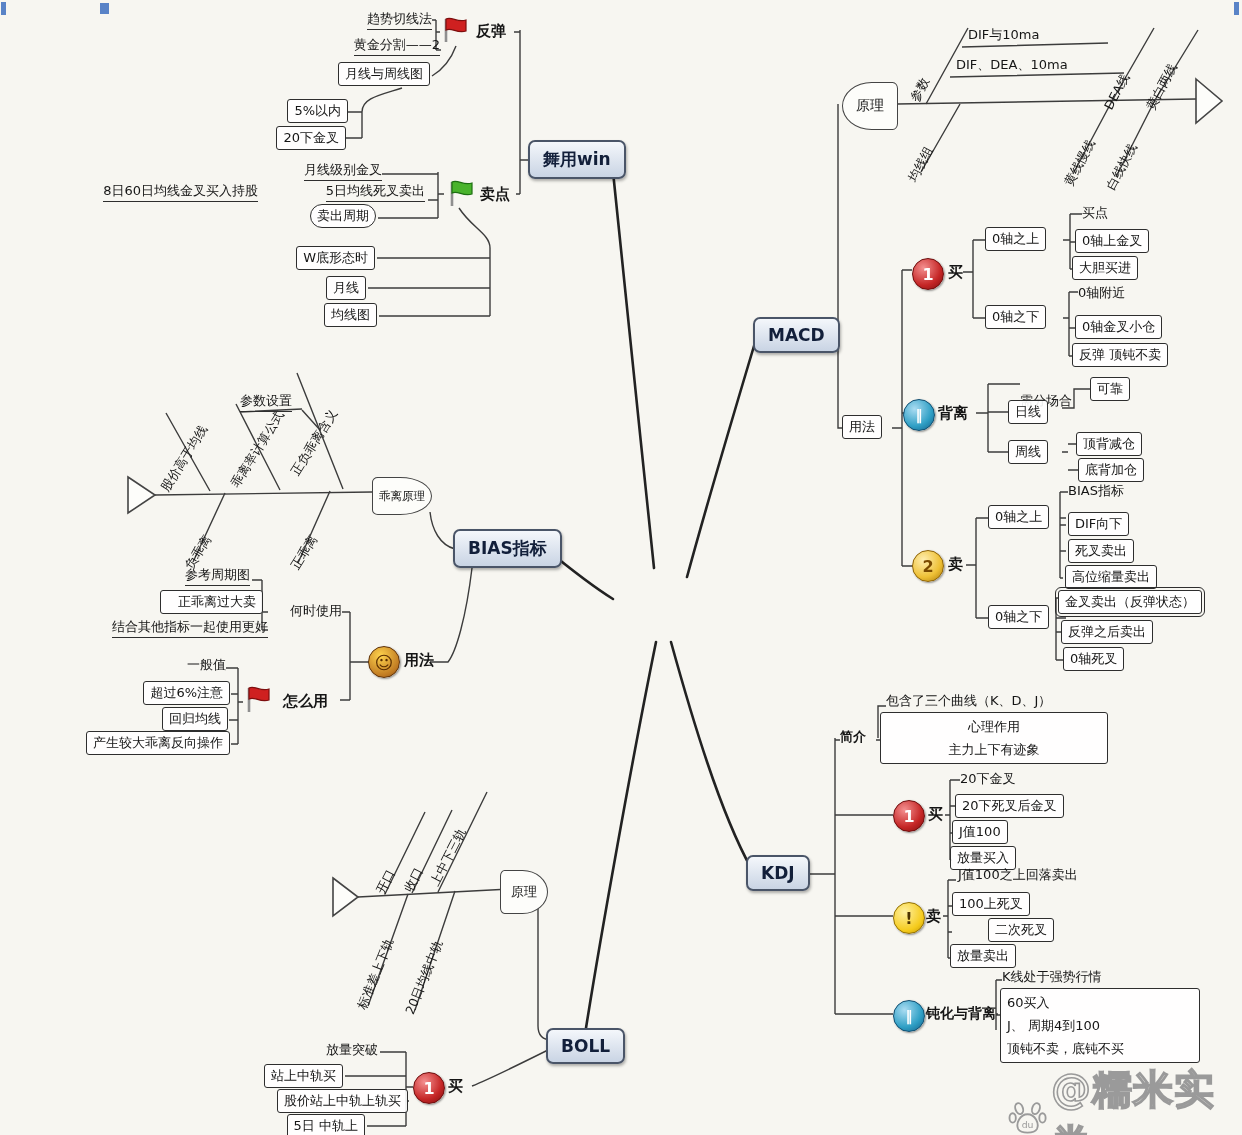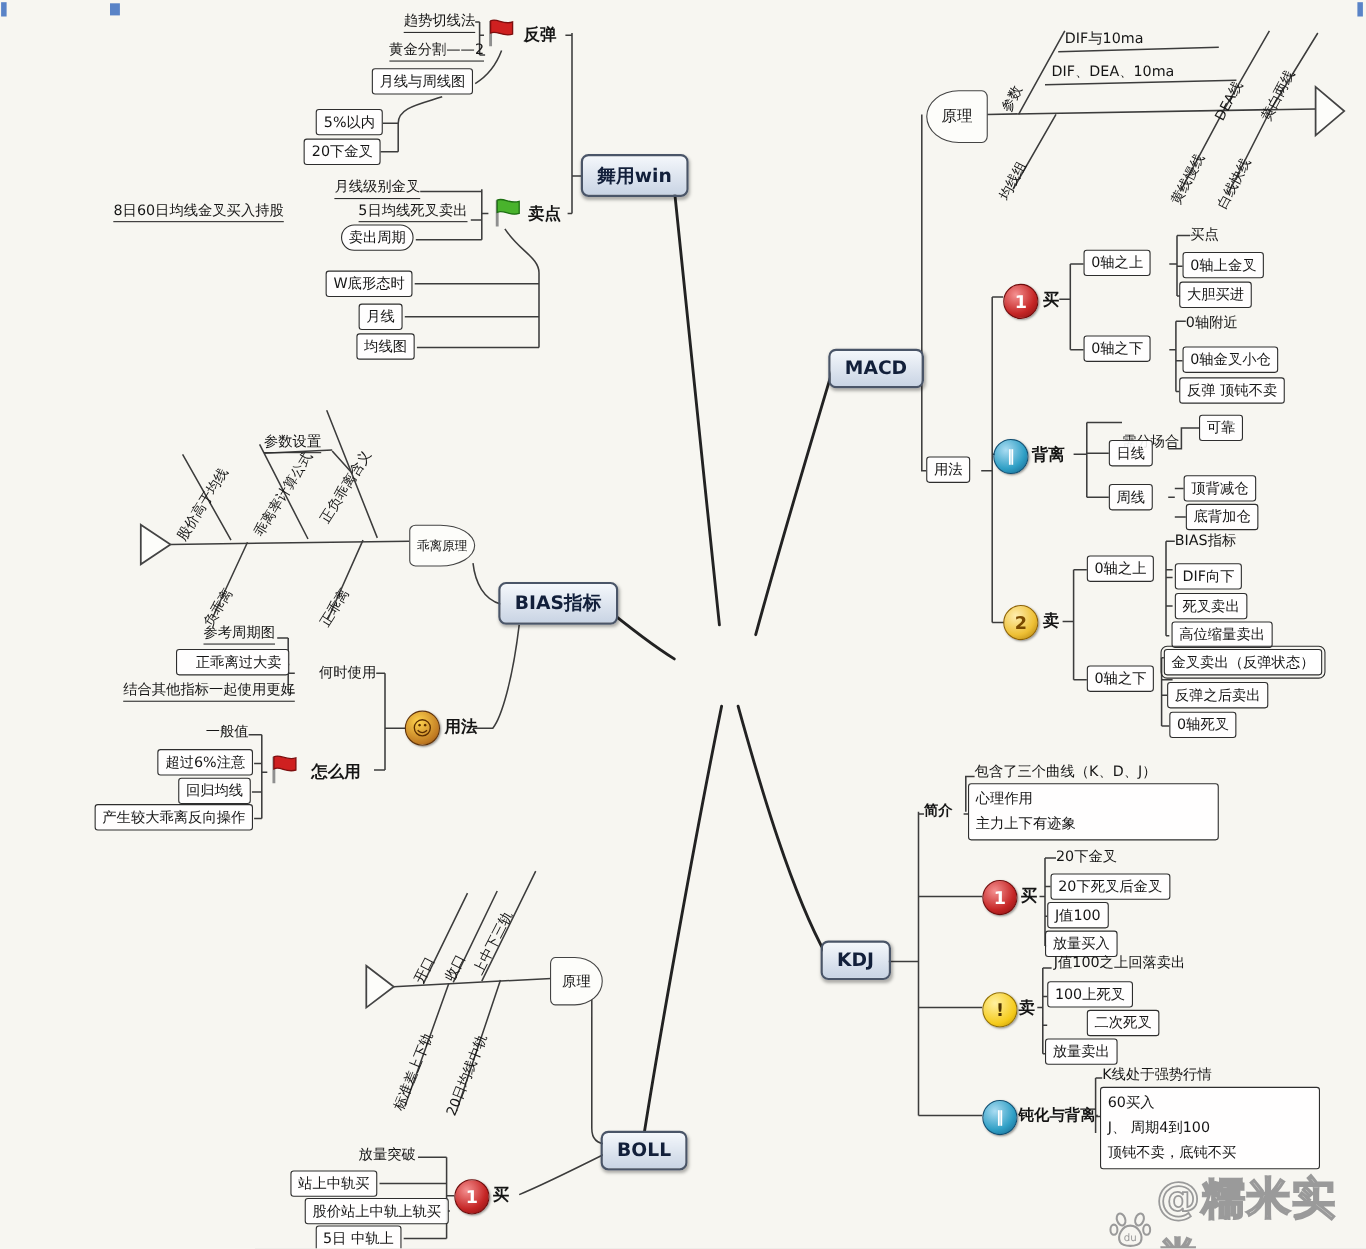"心理作用" div.bx { text-align: none -> center }
